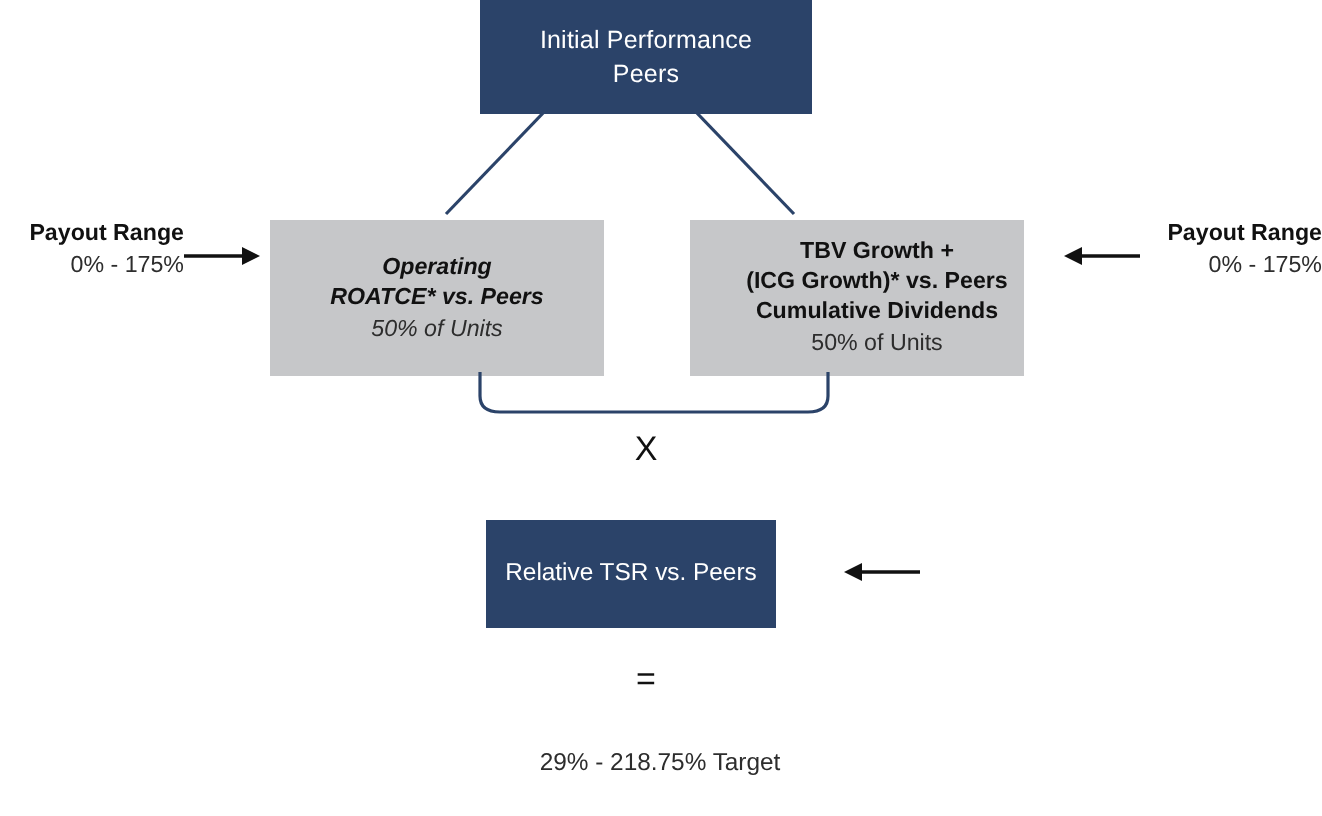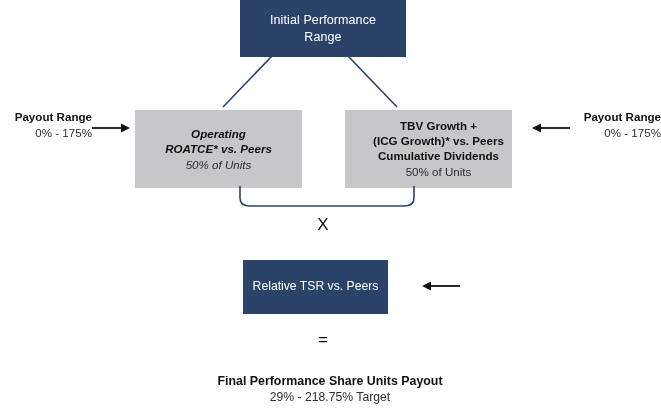"Range" span.box-line { text: Range -> Peers }
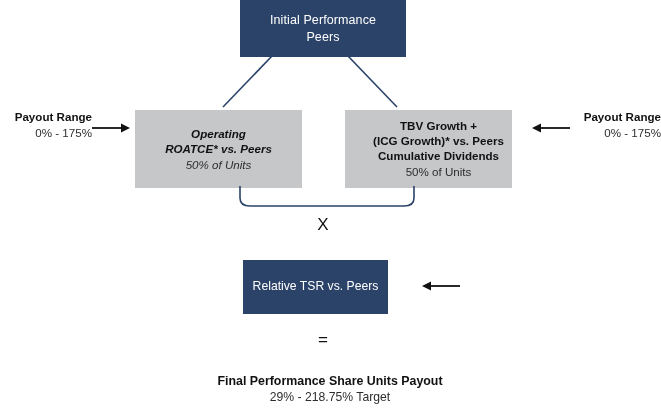"Final Performance Share Units Payout" span.result-title { html: <span>Final Performance Share Units Payout</span> -> none }
